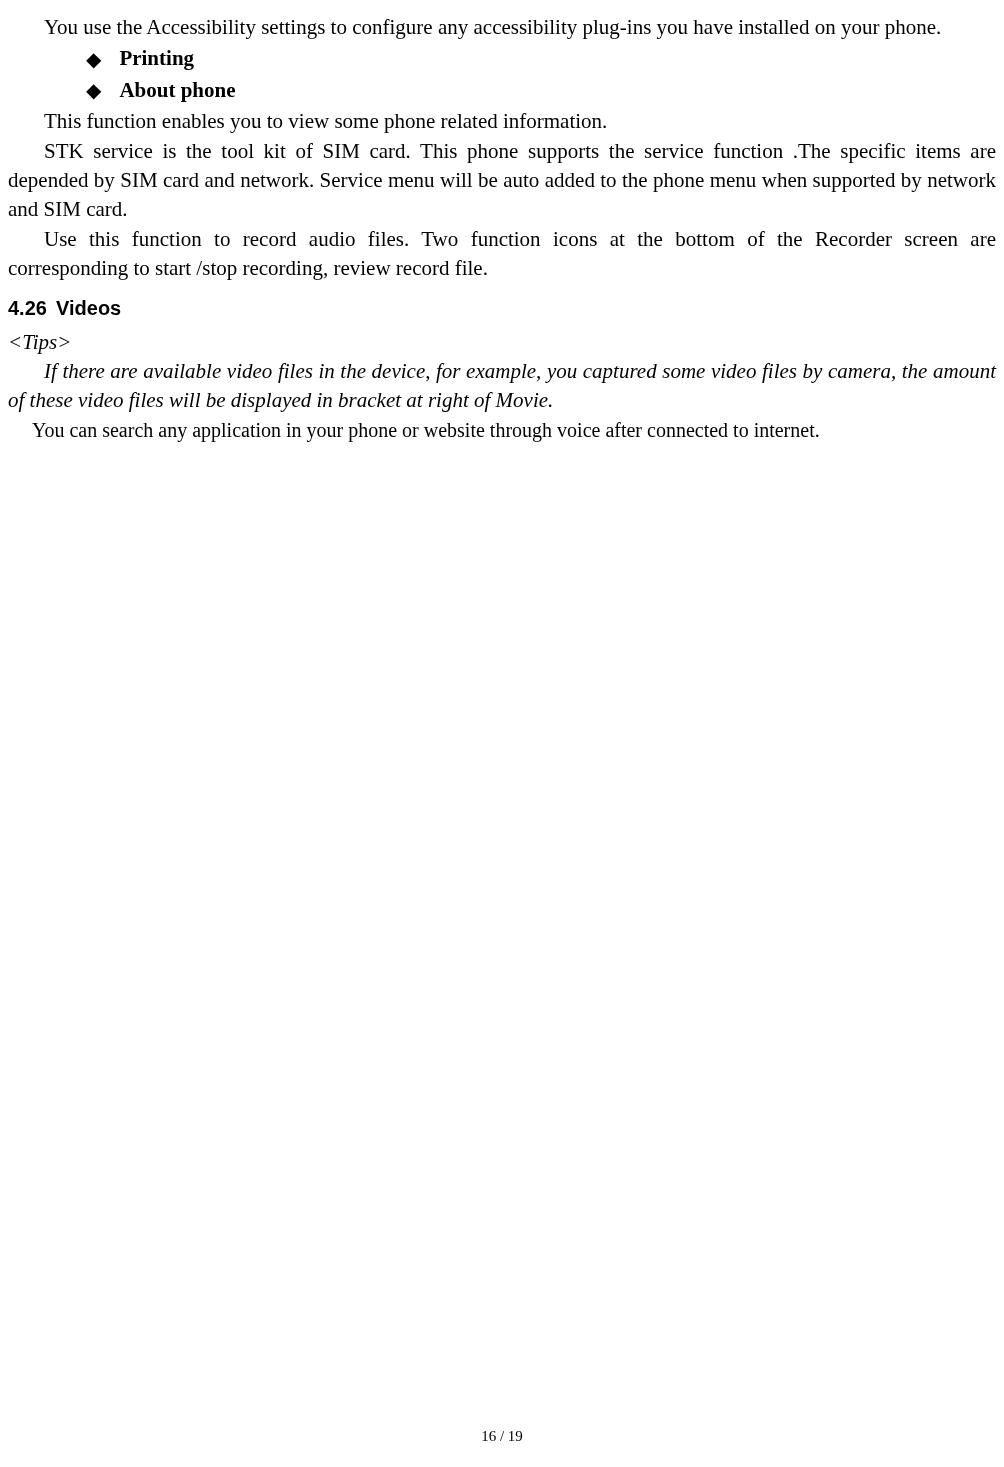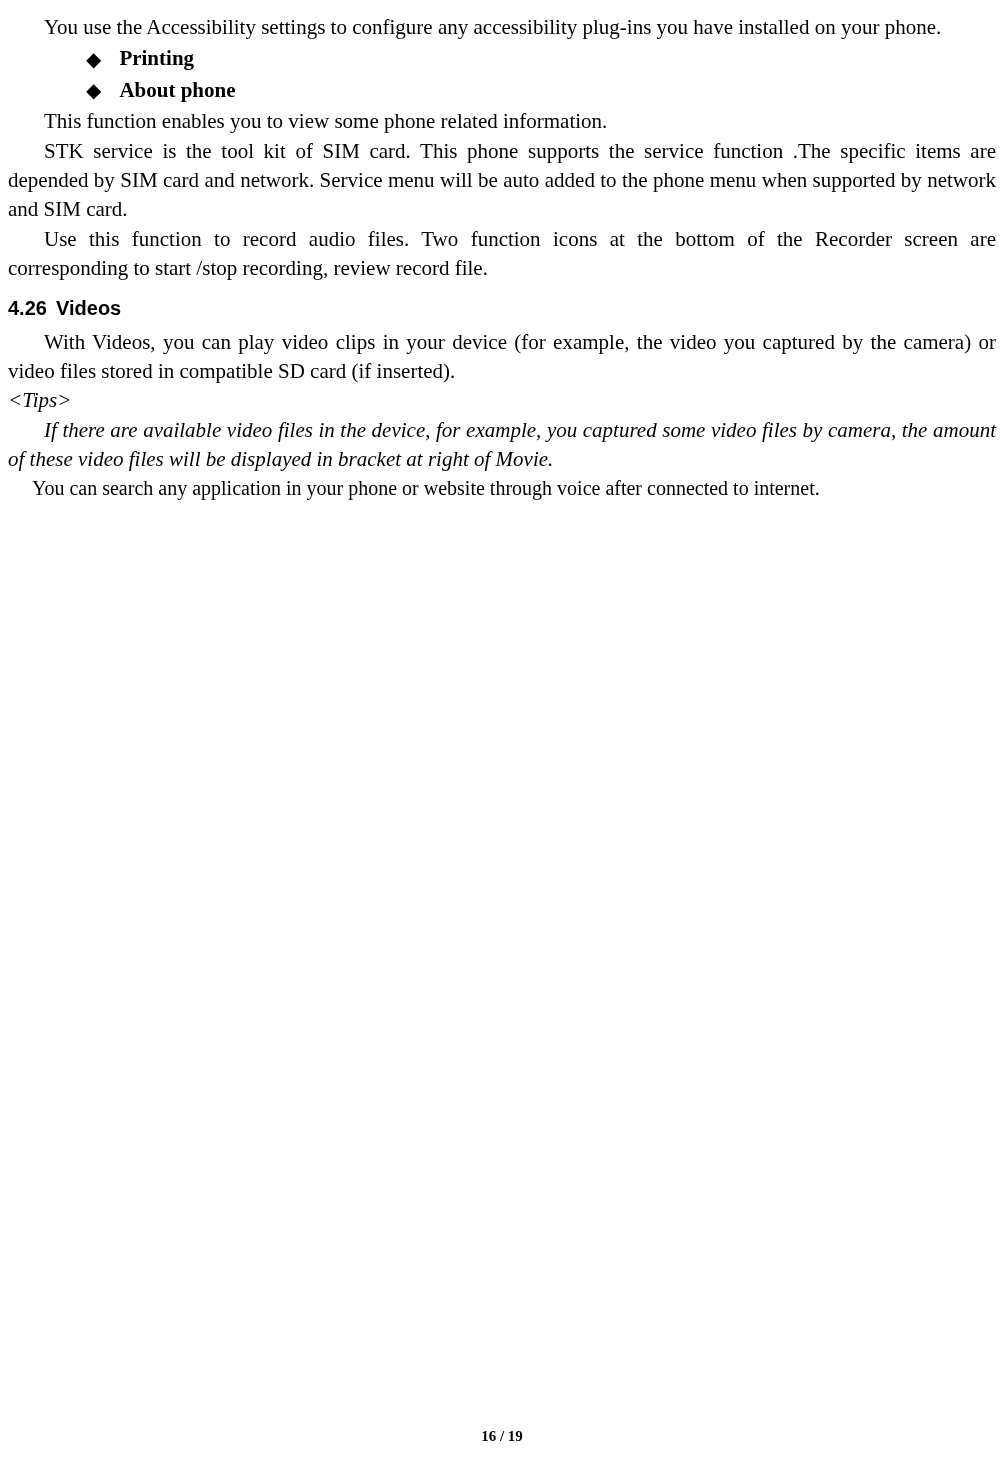"With Videos, you can play" p.para { html: <p>With Videos, you can play video clips in your device (for example, the video you captured by the camera) or video files stored in compatible SD card (if inserted).</p> -> none }
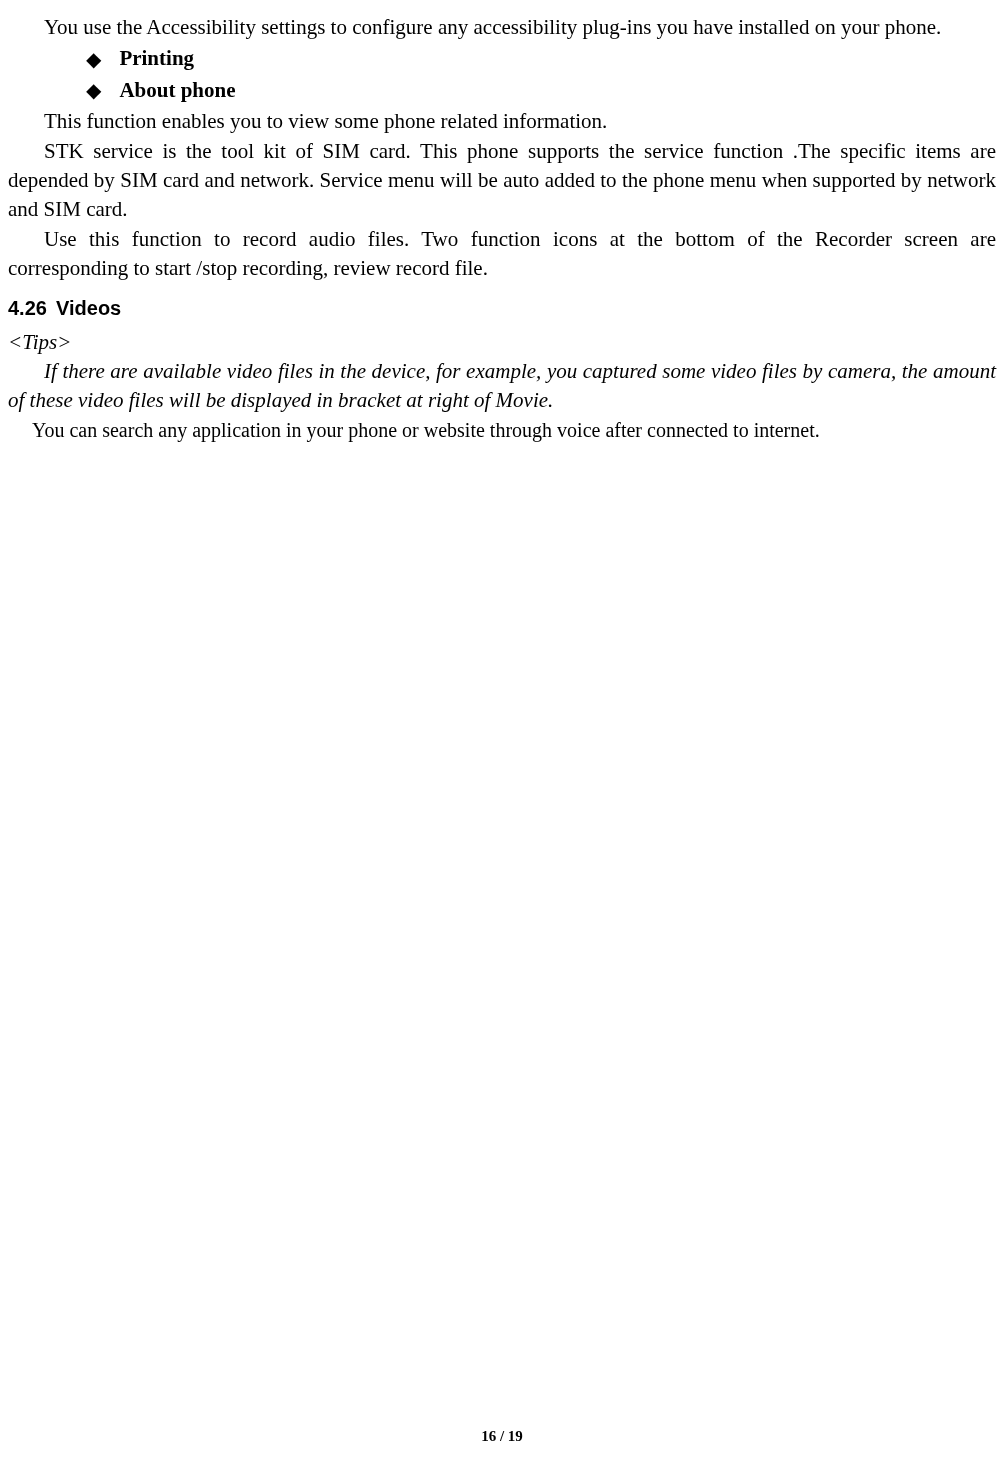"16 / 19" .footer { font-weight: bold -> normal }
